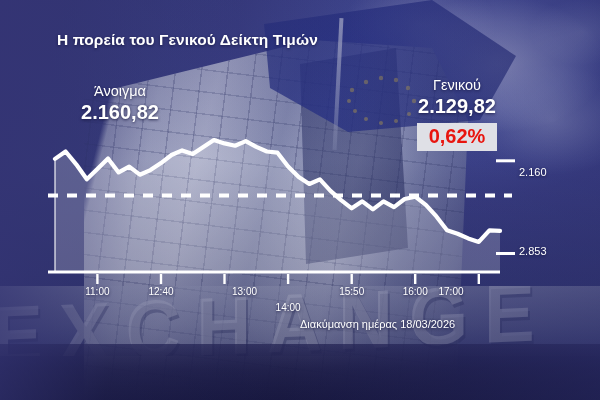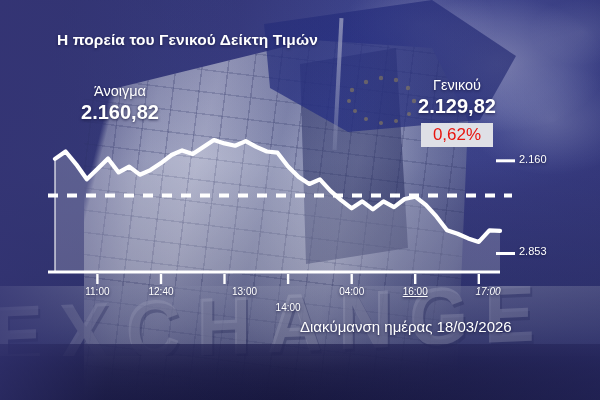"0,62%" .pct-badge { font-size: 17px -> 20px; font-weight: 400 -> 700 }
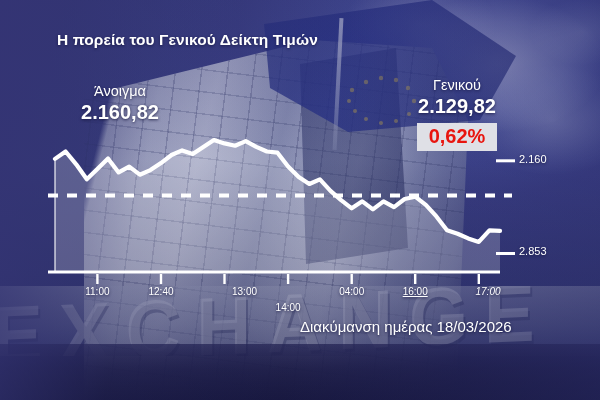"2.160" div.axis-label { top: 153px -> 166px }
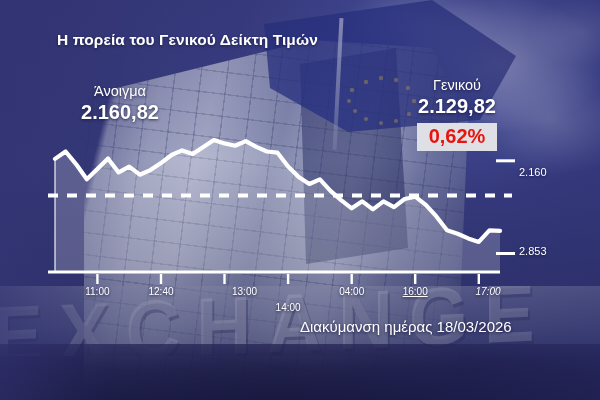"04:00" div.tick-label { text: 04:00 -> 15:50 }
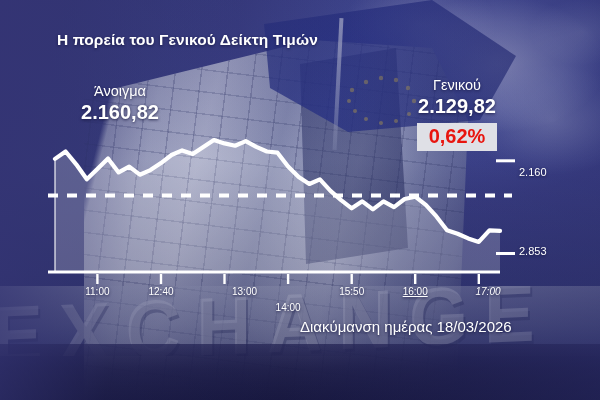"16:00" div.tick-label { text-decoration: underline -> none }
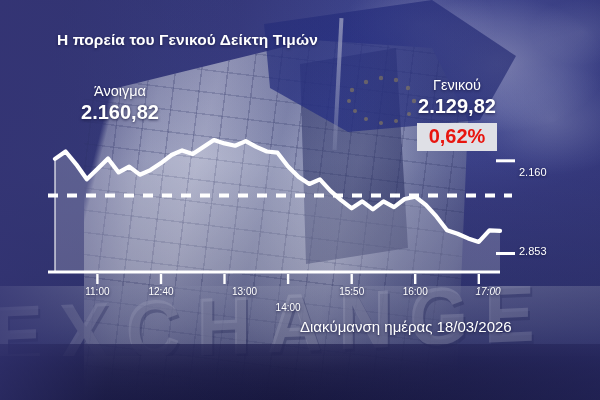"17:00" div.tick-label { font-style: italic -> none; left: 488px -> 451px }
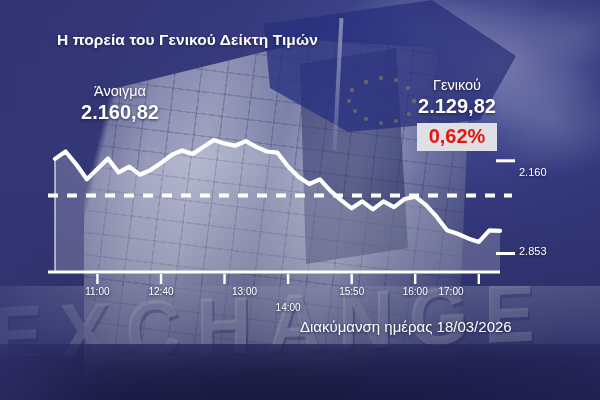"Διακύμανση ημέρας 18/03/2026" .caption { font-size: 15px -> 11px }
